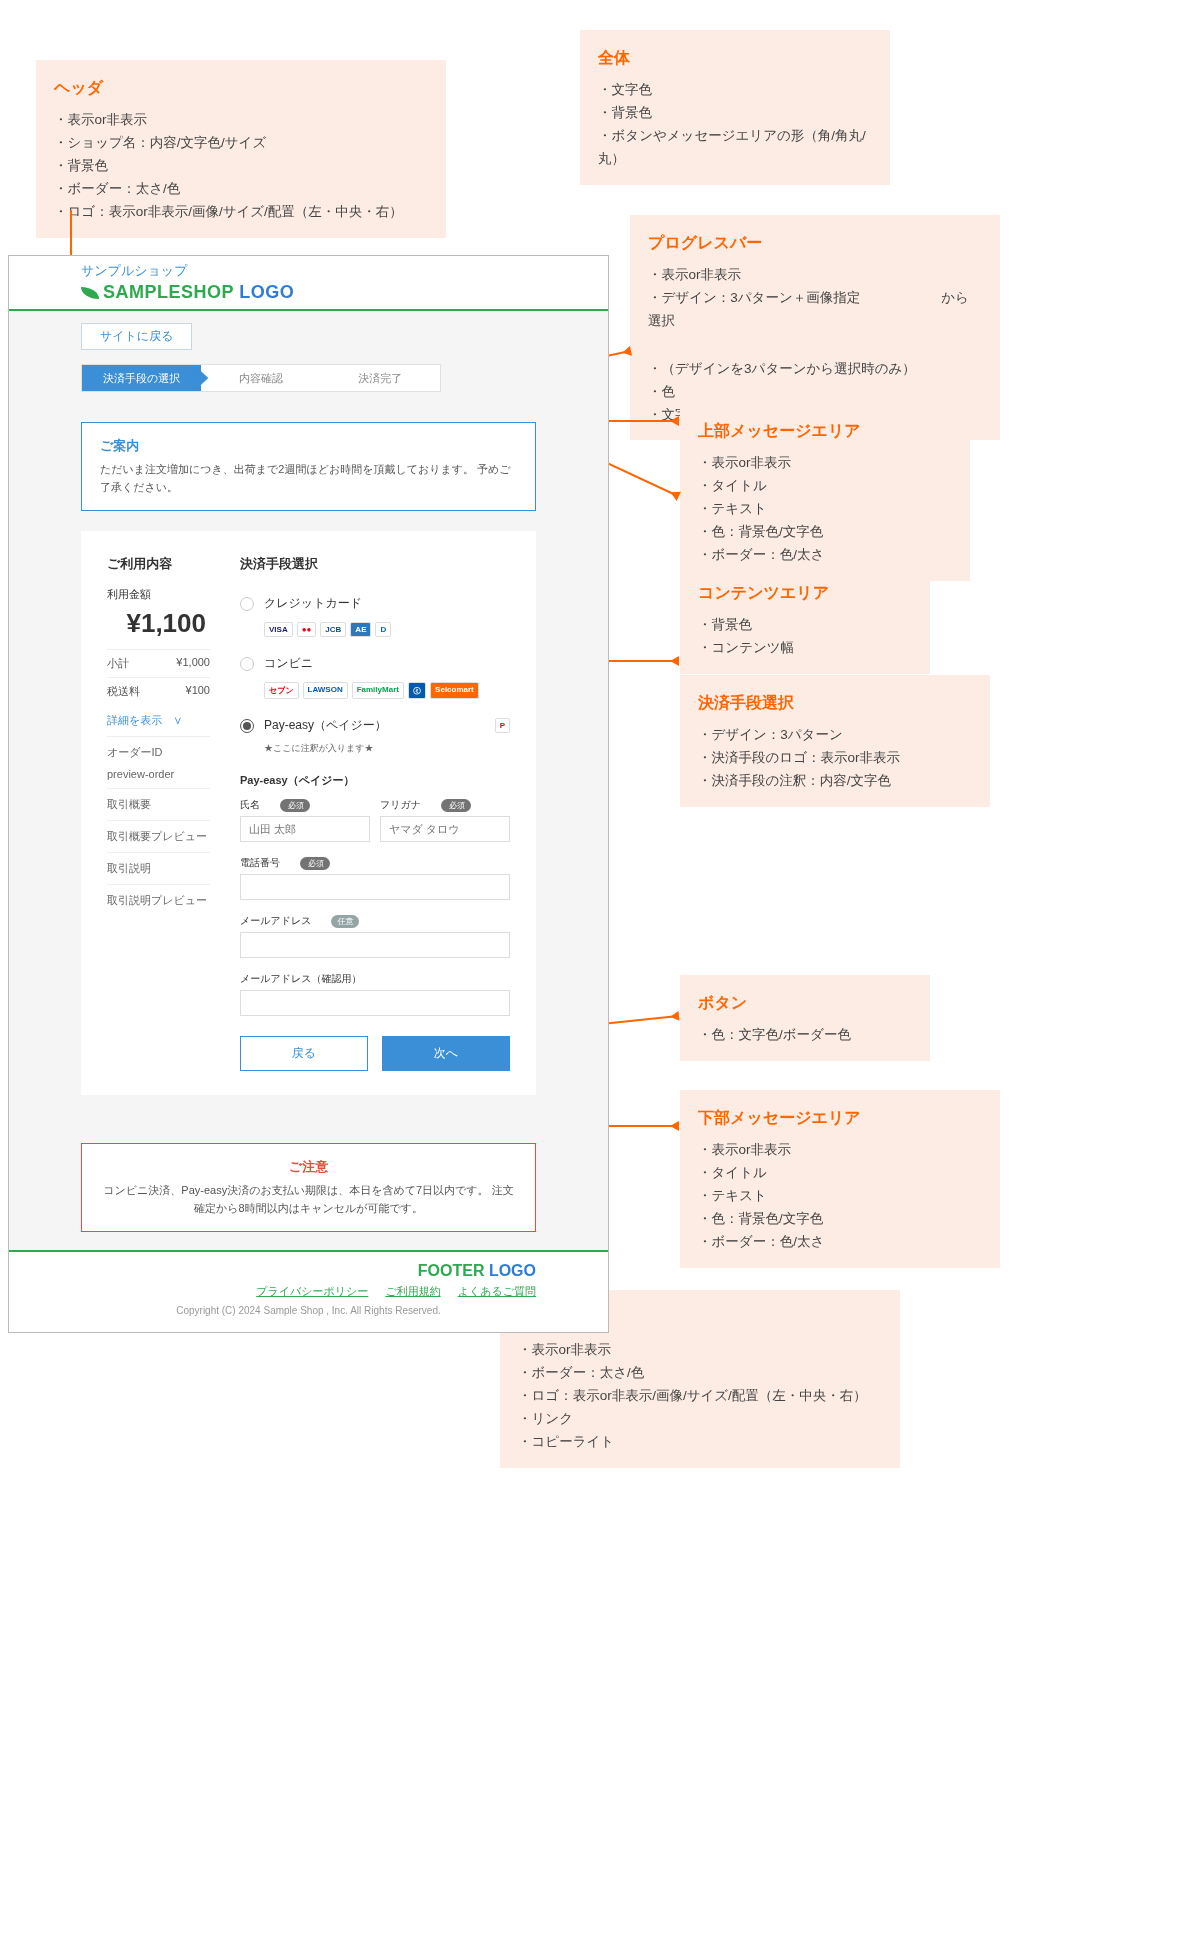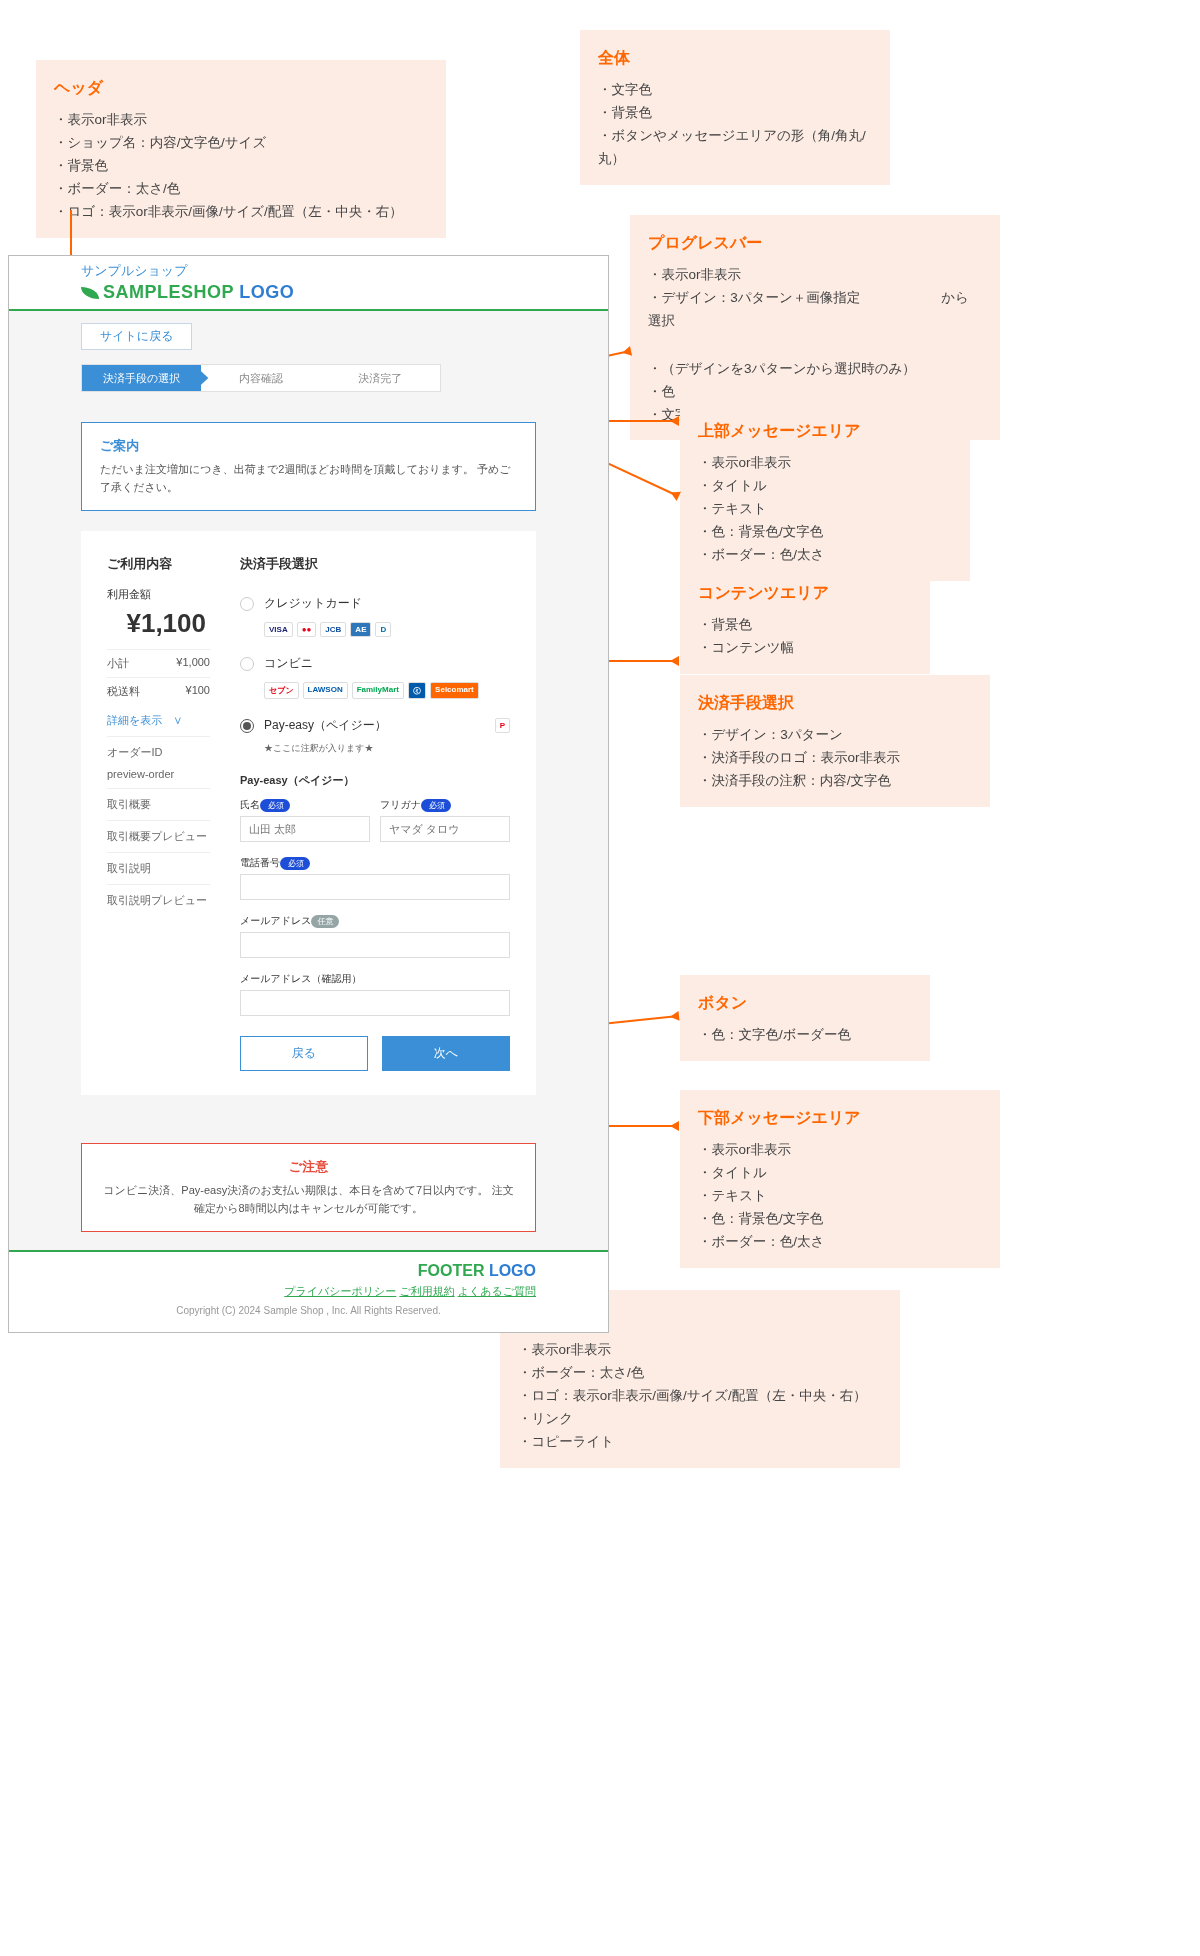"氏名" .flabel { gap: 0 -> 20px }
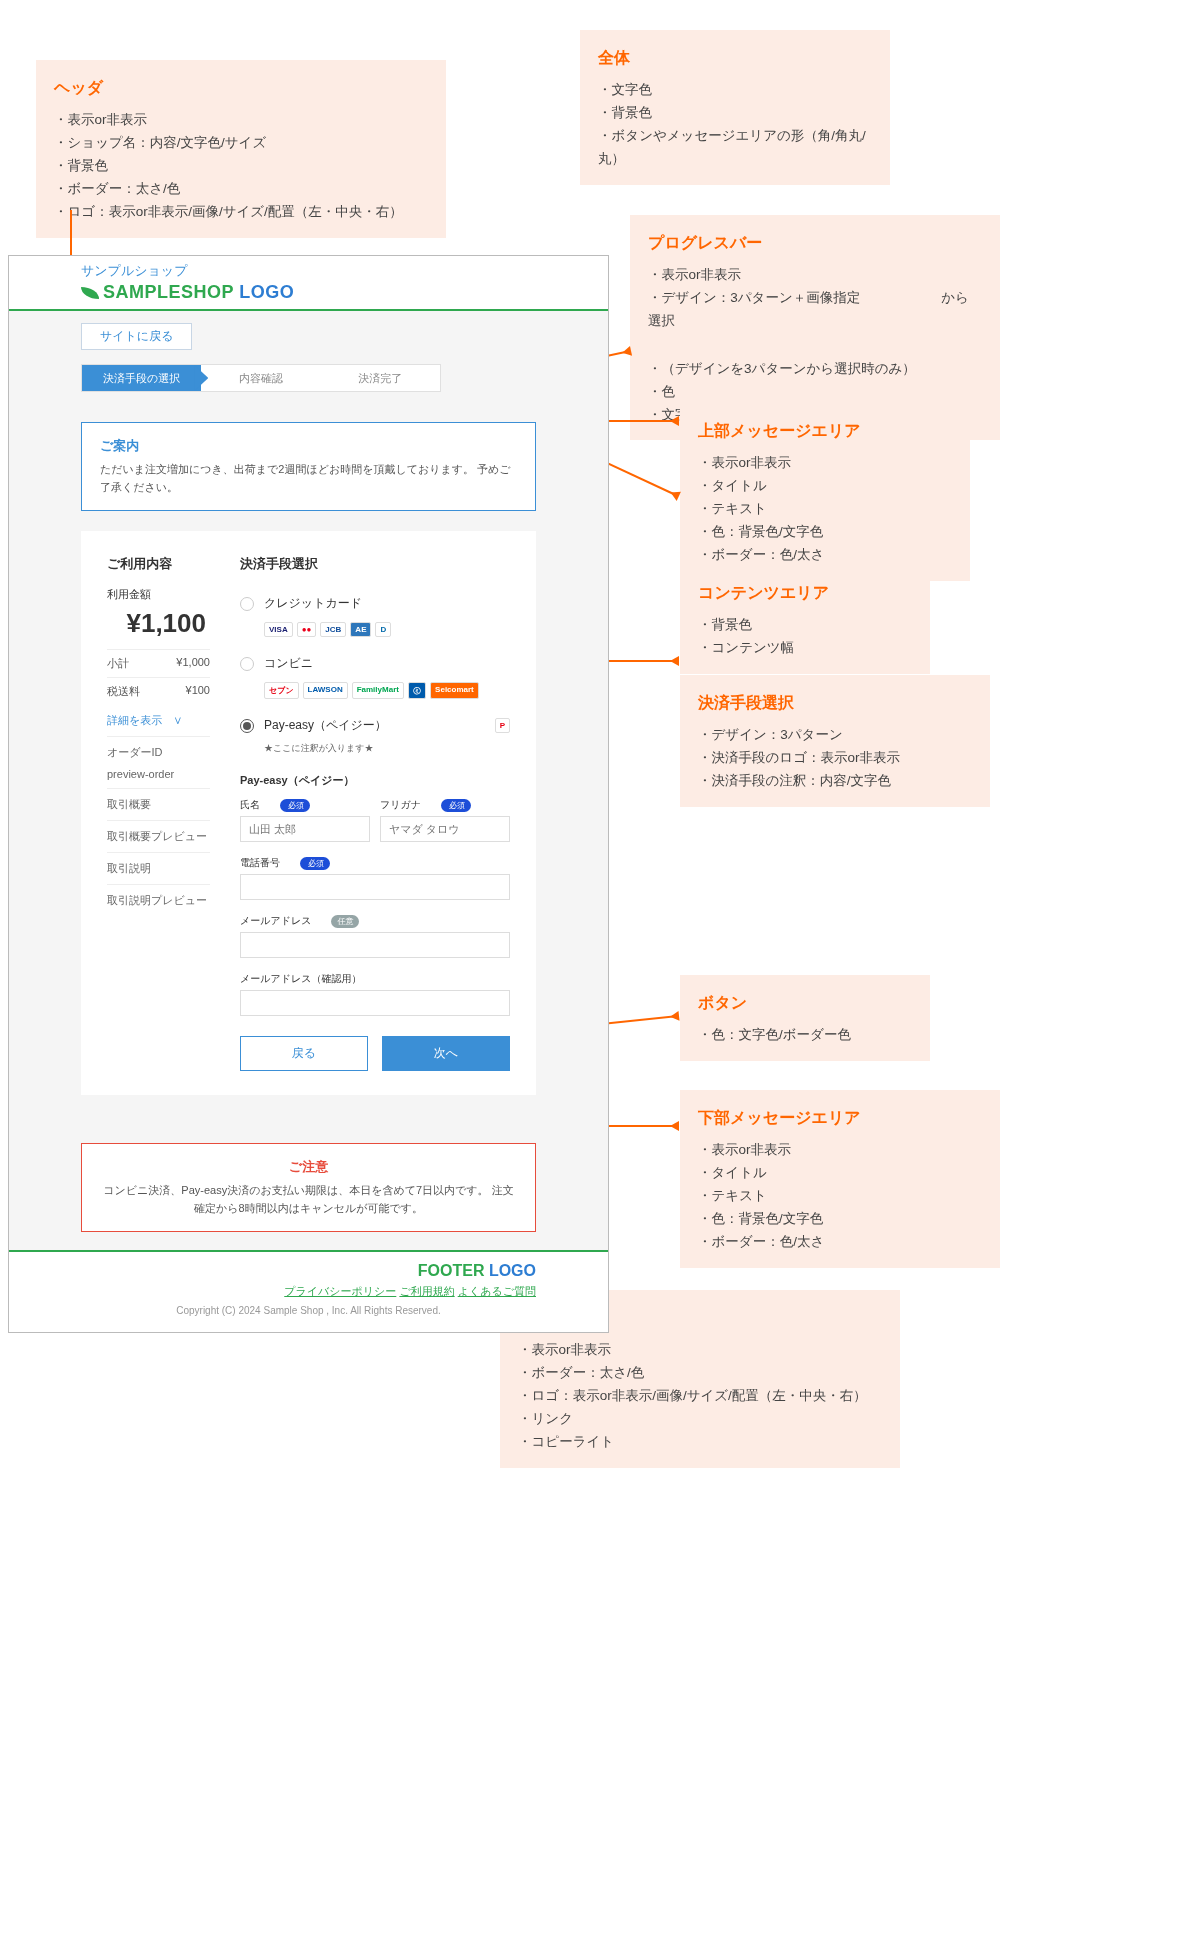"必須" .badge.req { background: #1d4ed8 -> #737373 }
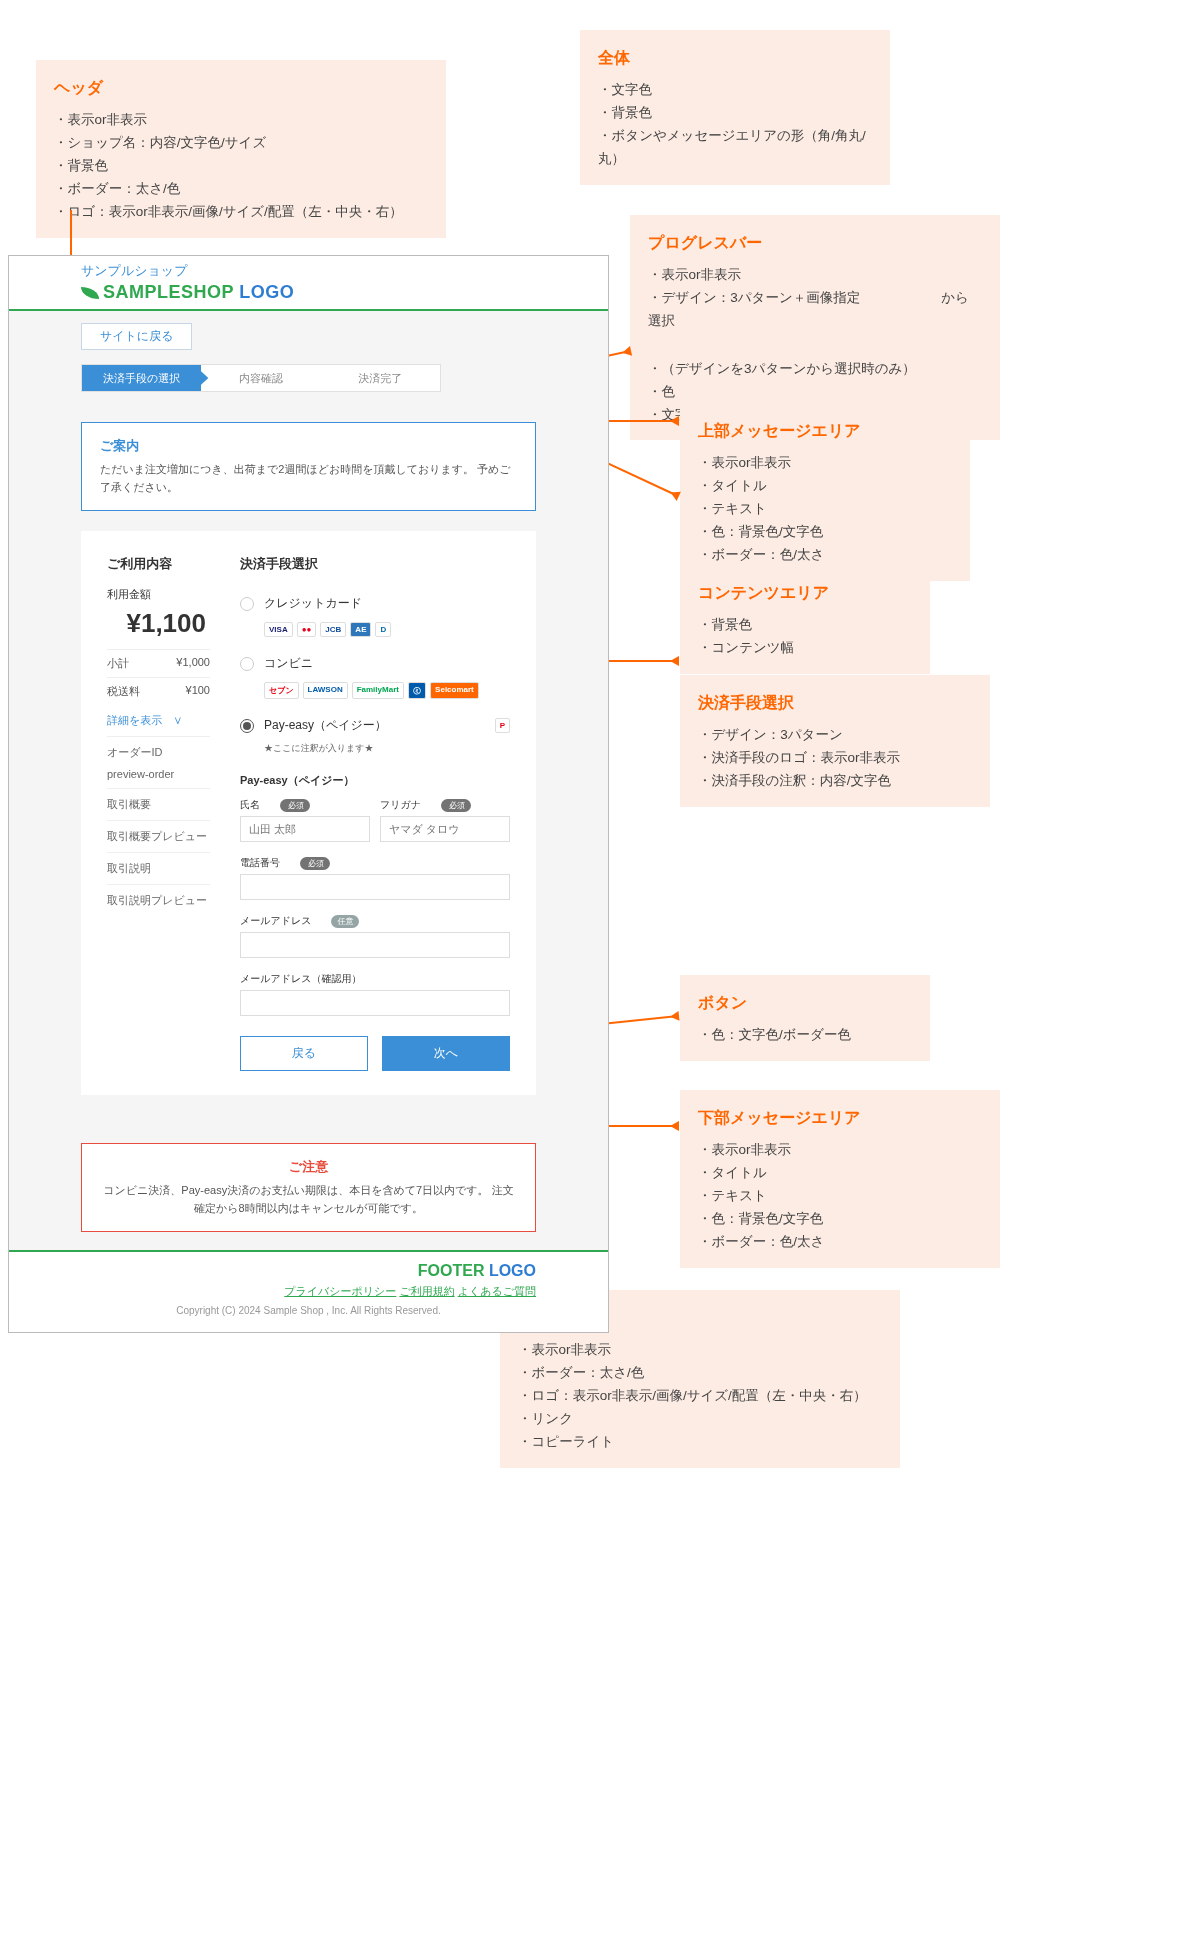"プライバシーポリシー" .ftr .links a { margin-left: none -> 14px }
